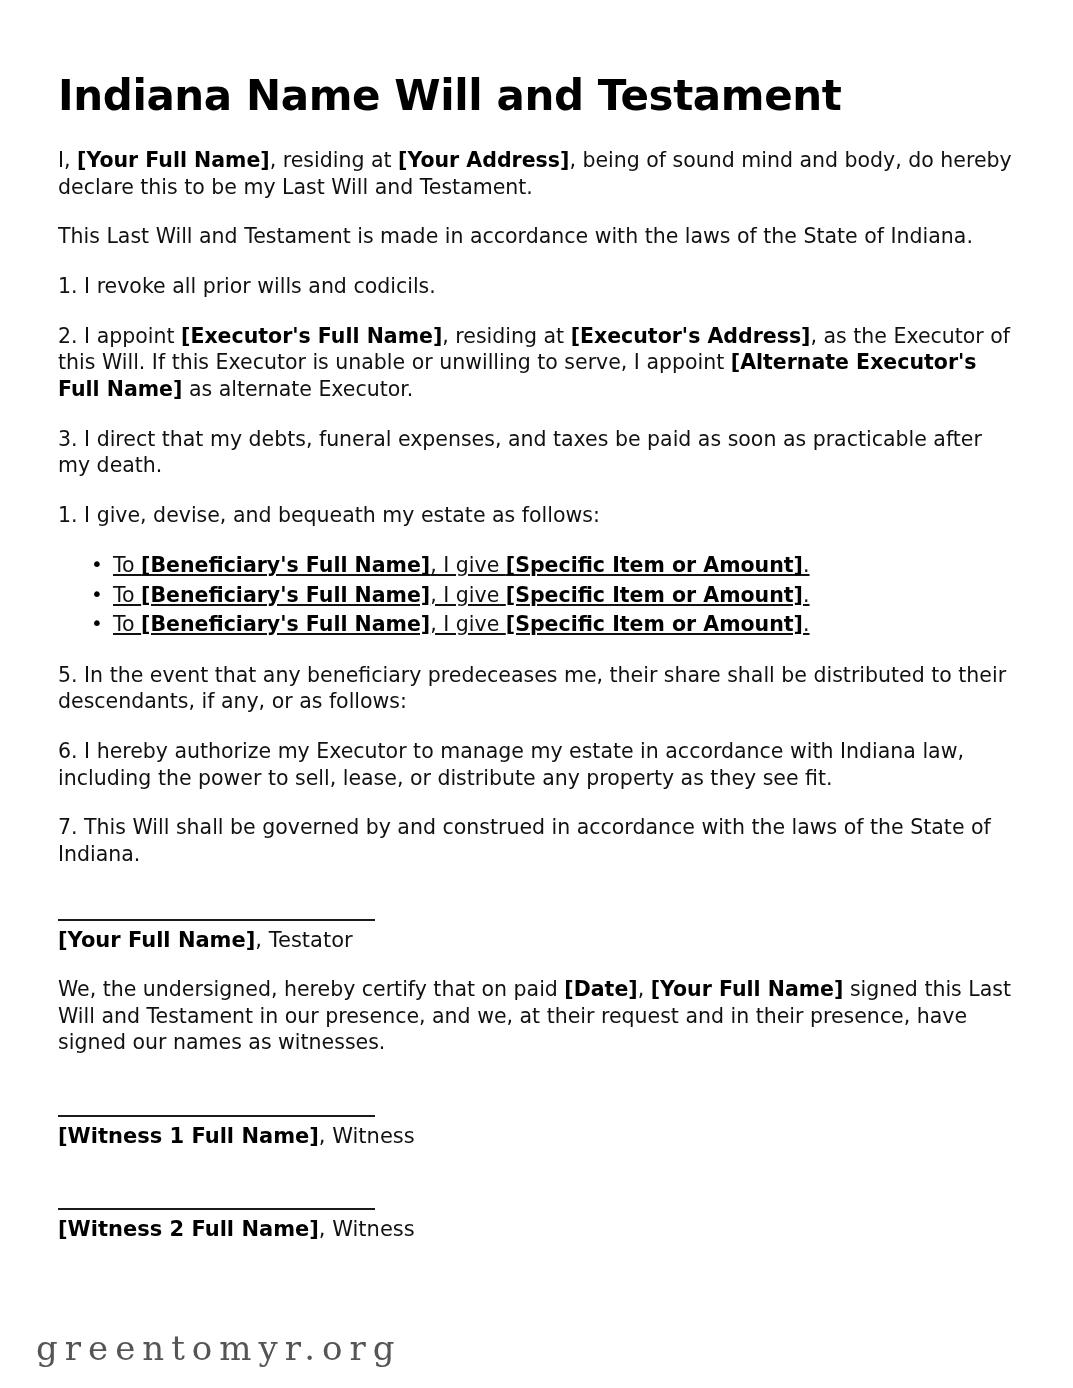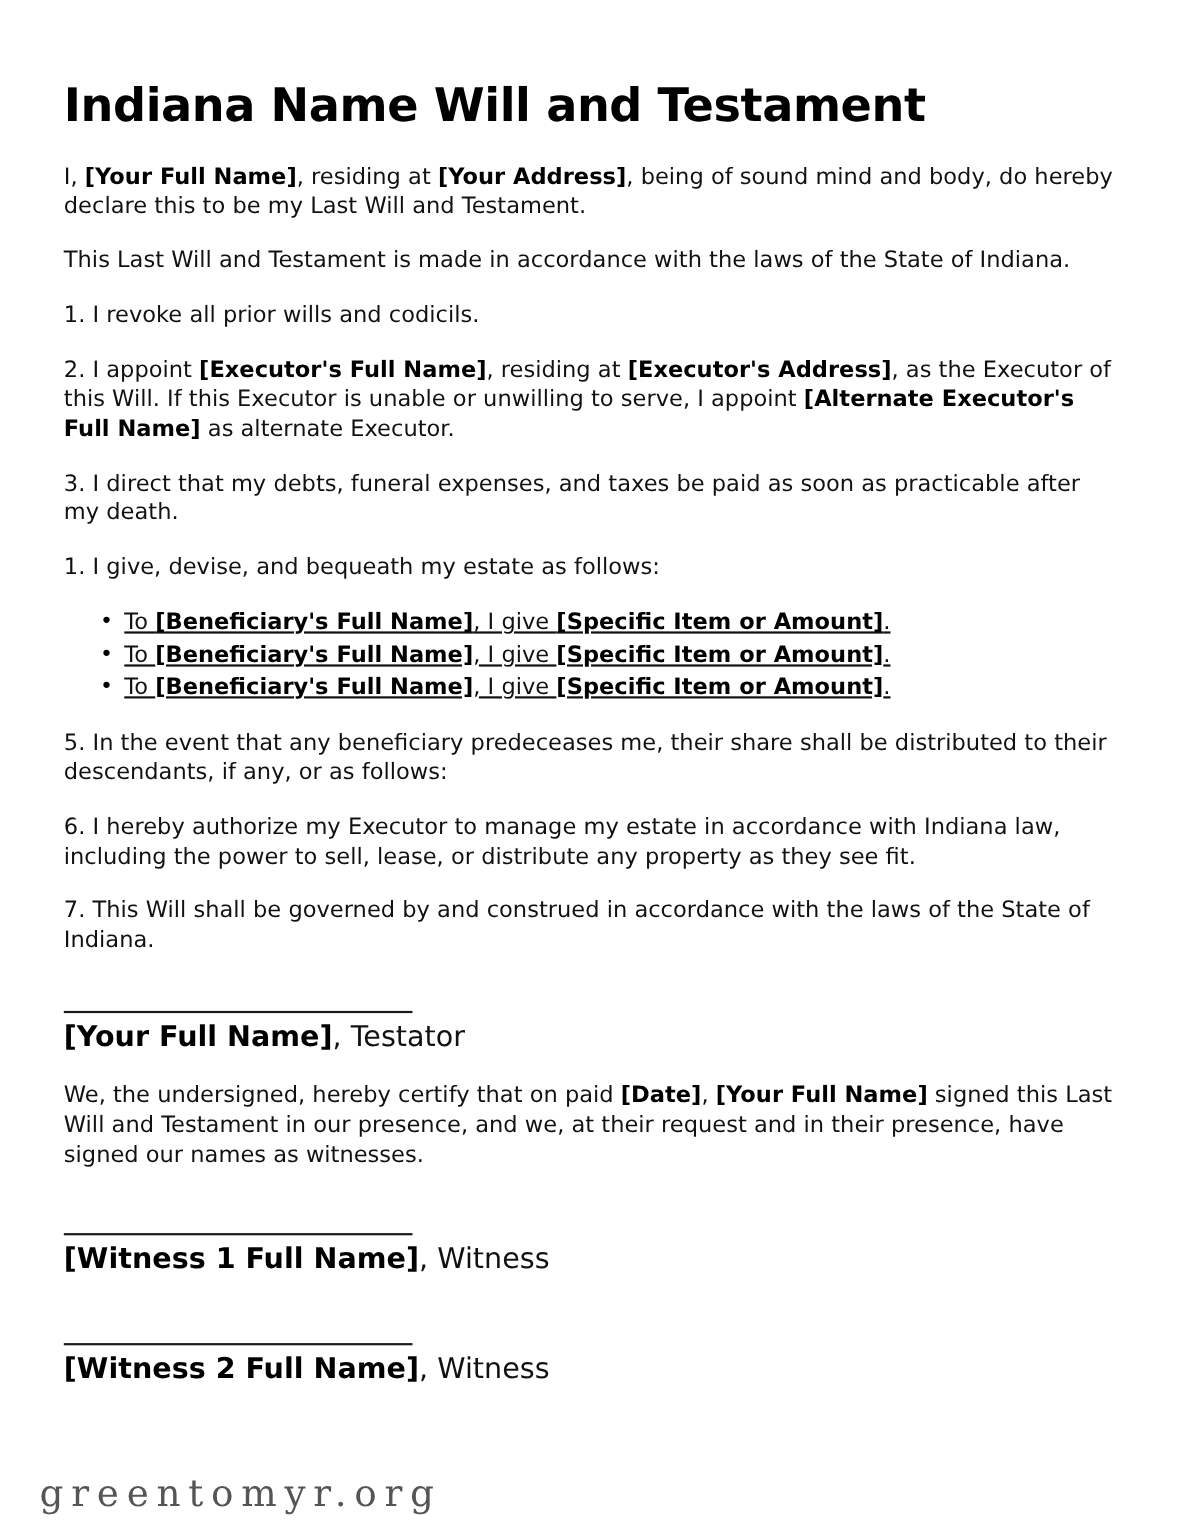"[Your Full Name], Testator" .sig-caption { font-size: 26px -> 21px }
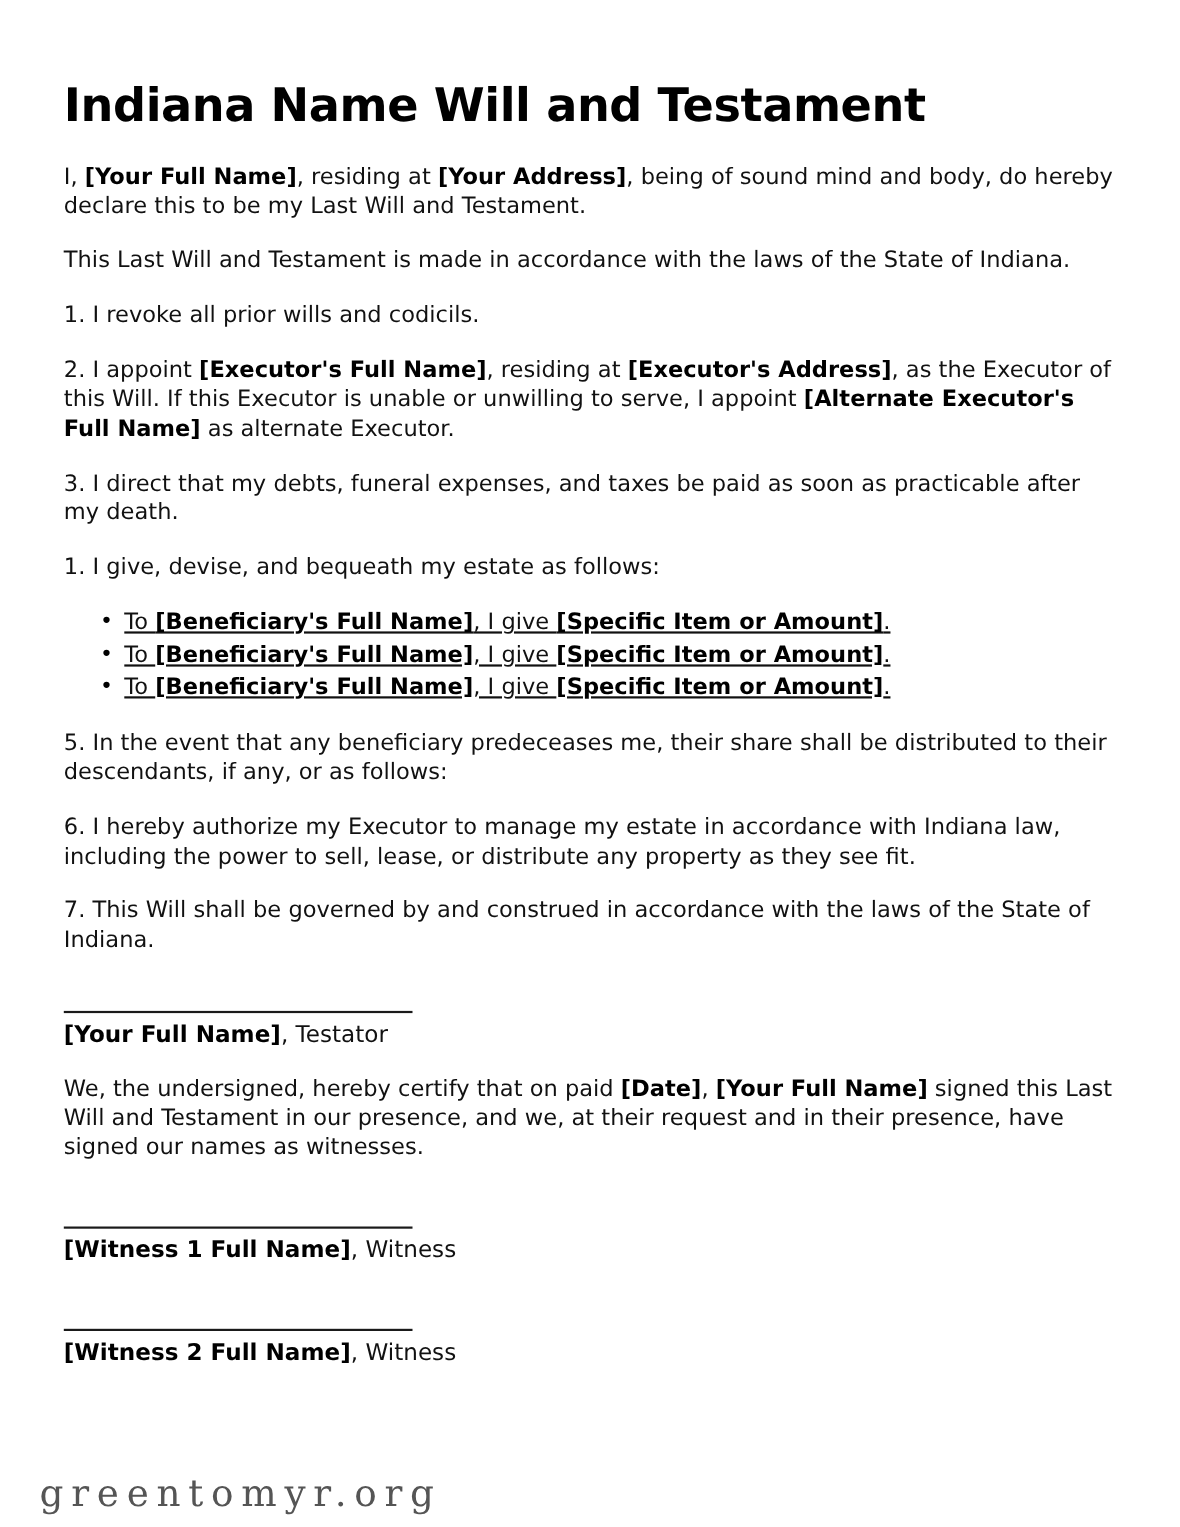"greentomyr.org" .footer-watermark { bottom: 10px -> 20px }
